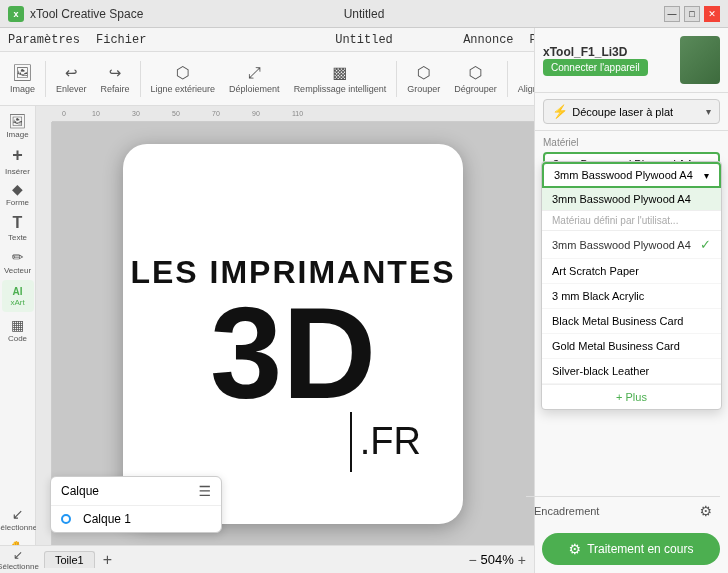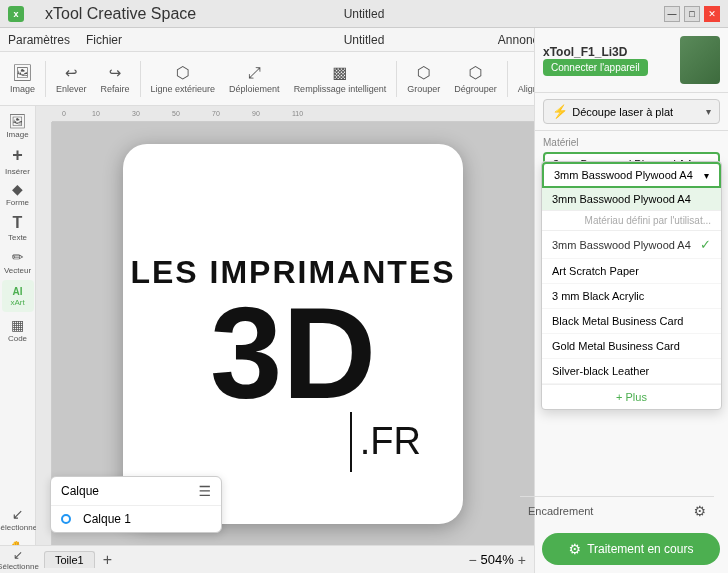"xTool Creative Space" span { font-size: 16px -> 12px; margin-left: 15px -> none }
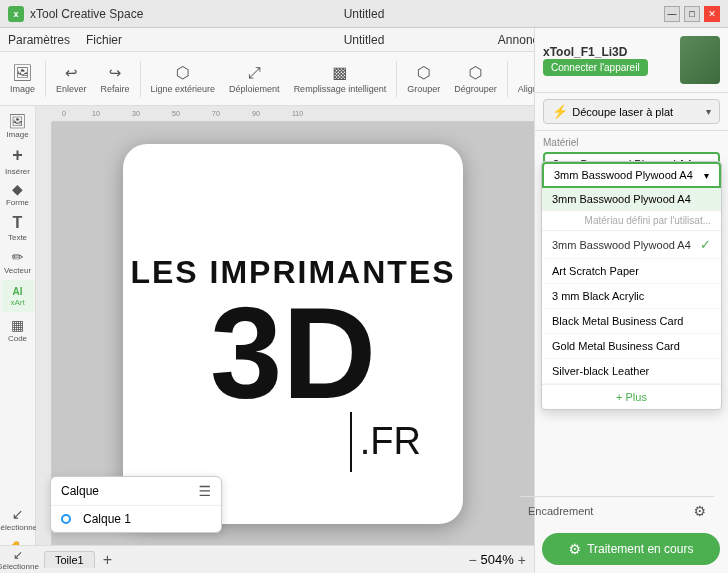"Paramètres" #menubar span { font-family: none -> Liberation Mono, monospace }
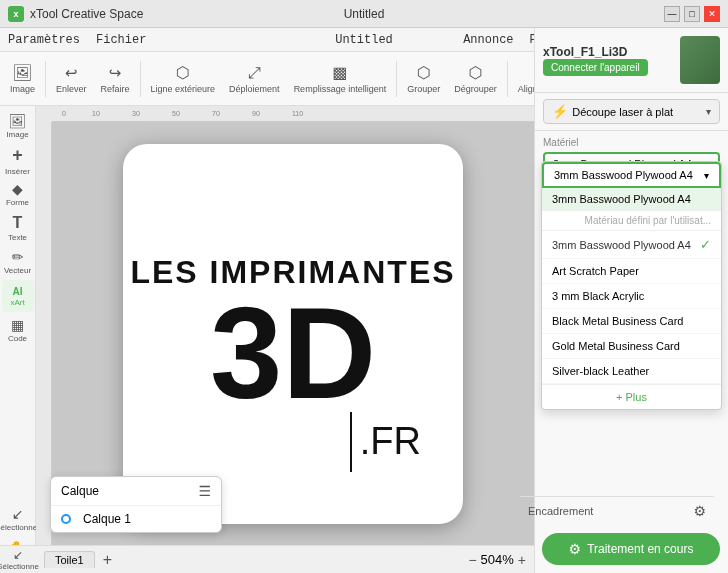"Matériau défini par l'utilisat..." div { text-align: right -> none }
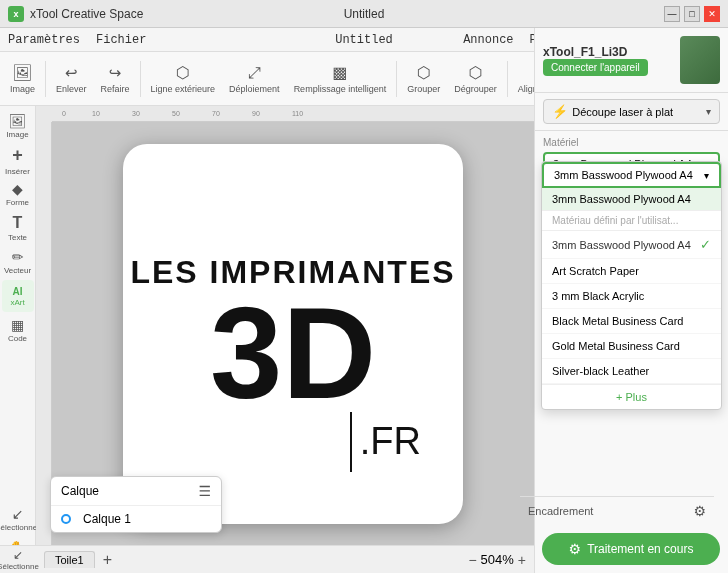"Encadrement" #encadrement-section { right: 14px -> 8px }
